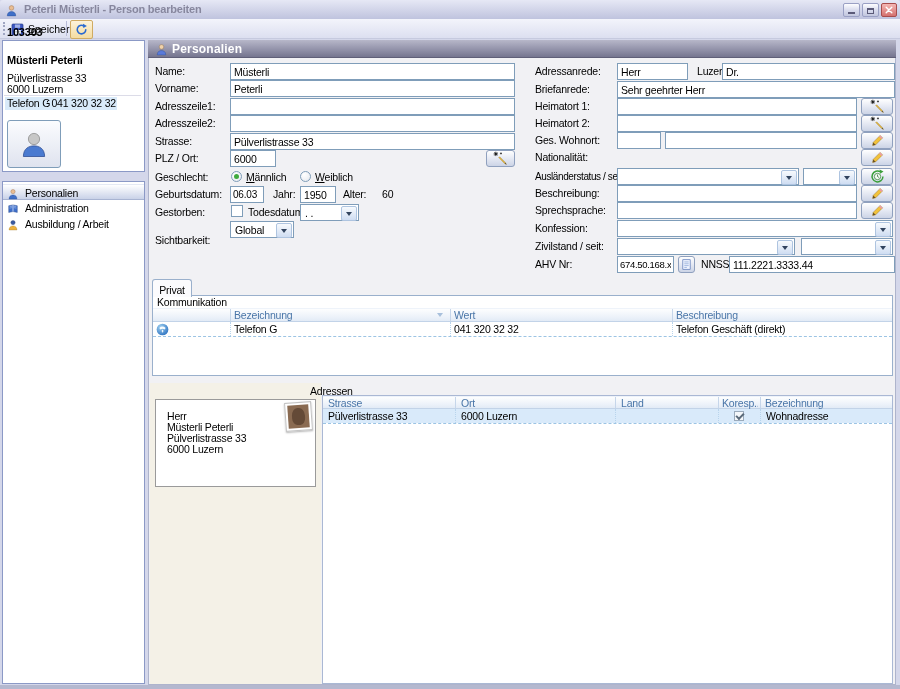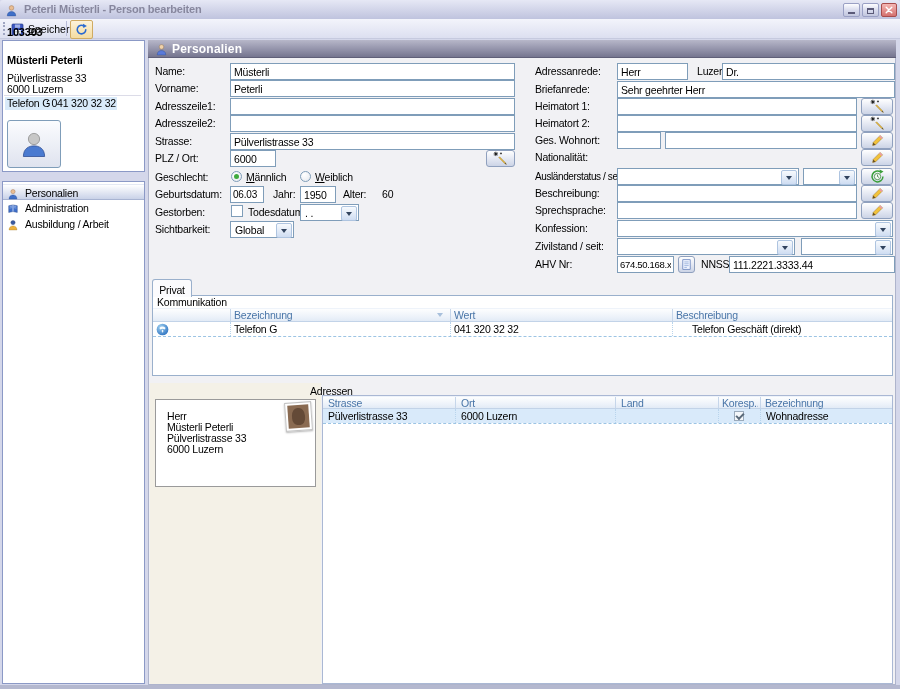"Sichtbarkeit:" div.lbl { top: 223px -> 234px }
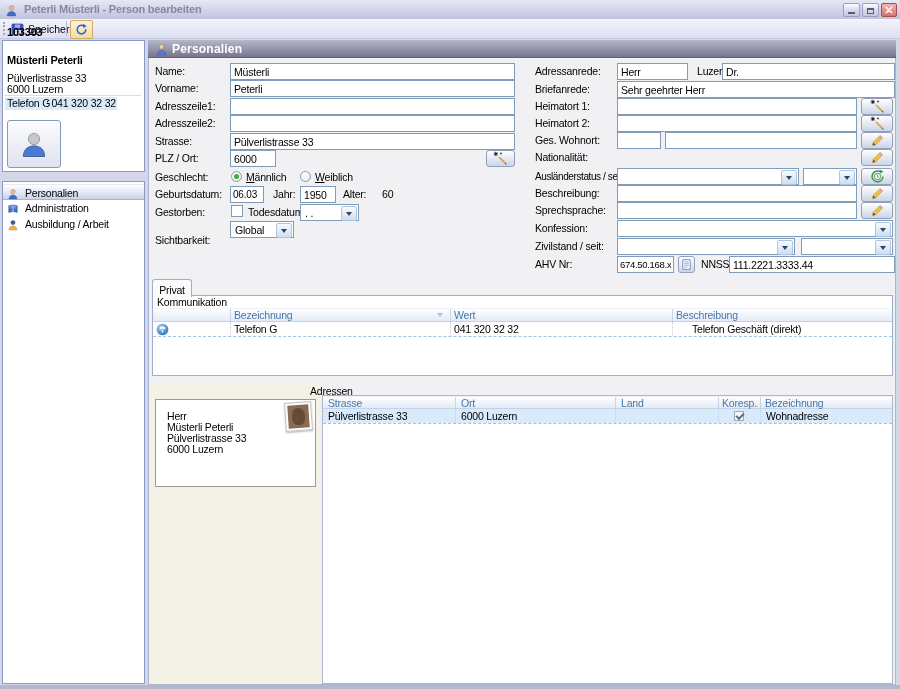"Telefon Geschäft (direkt)" span.cell { margin-left: 16px -> none }
